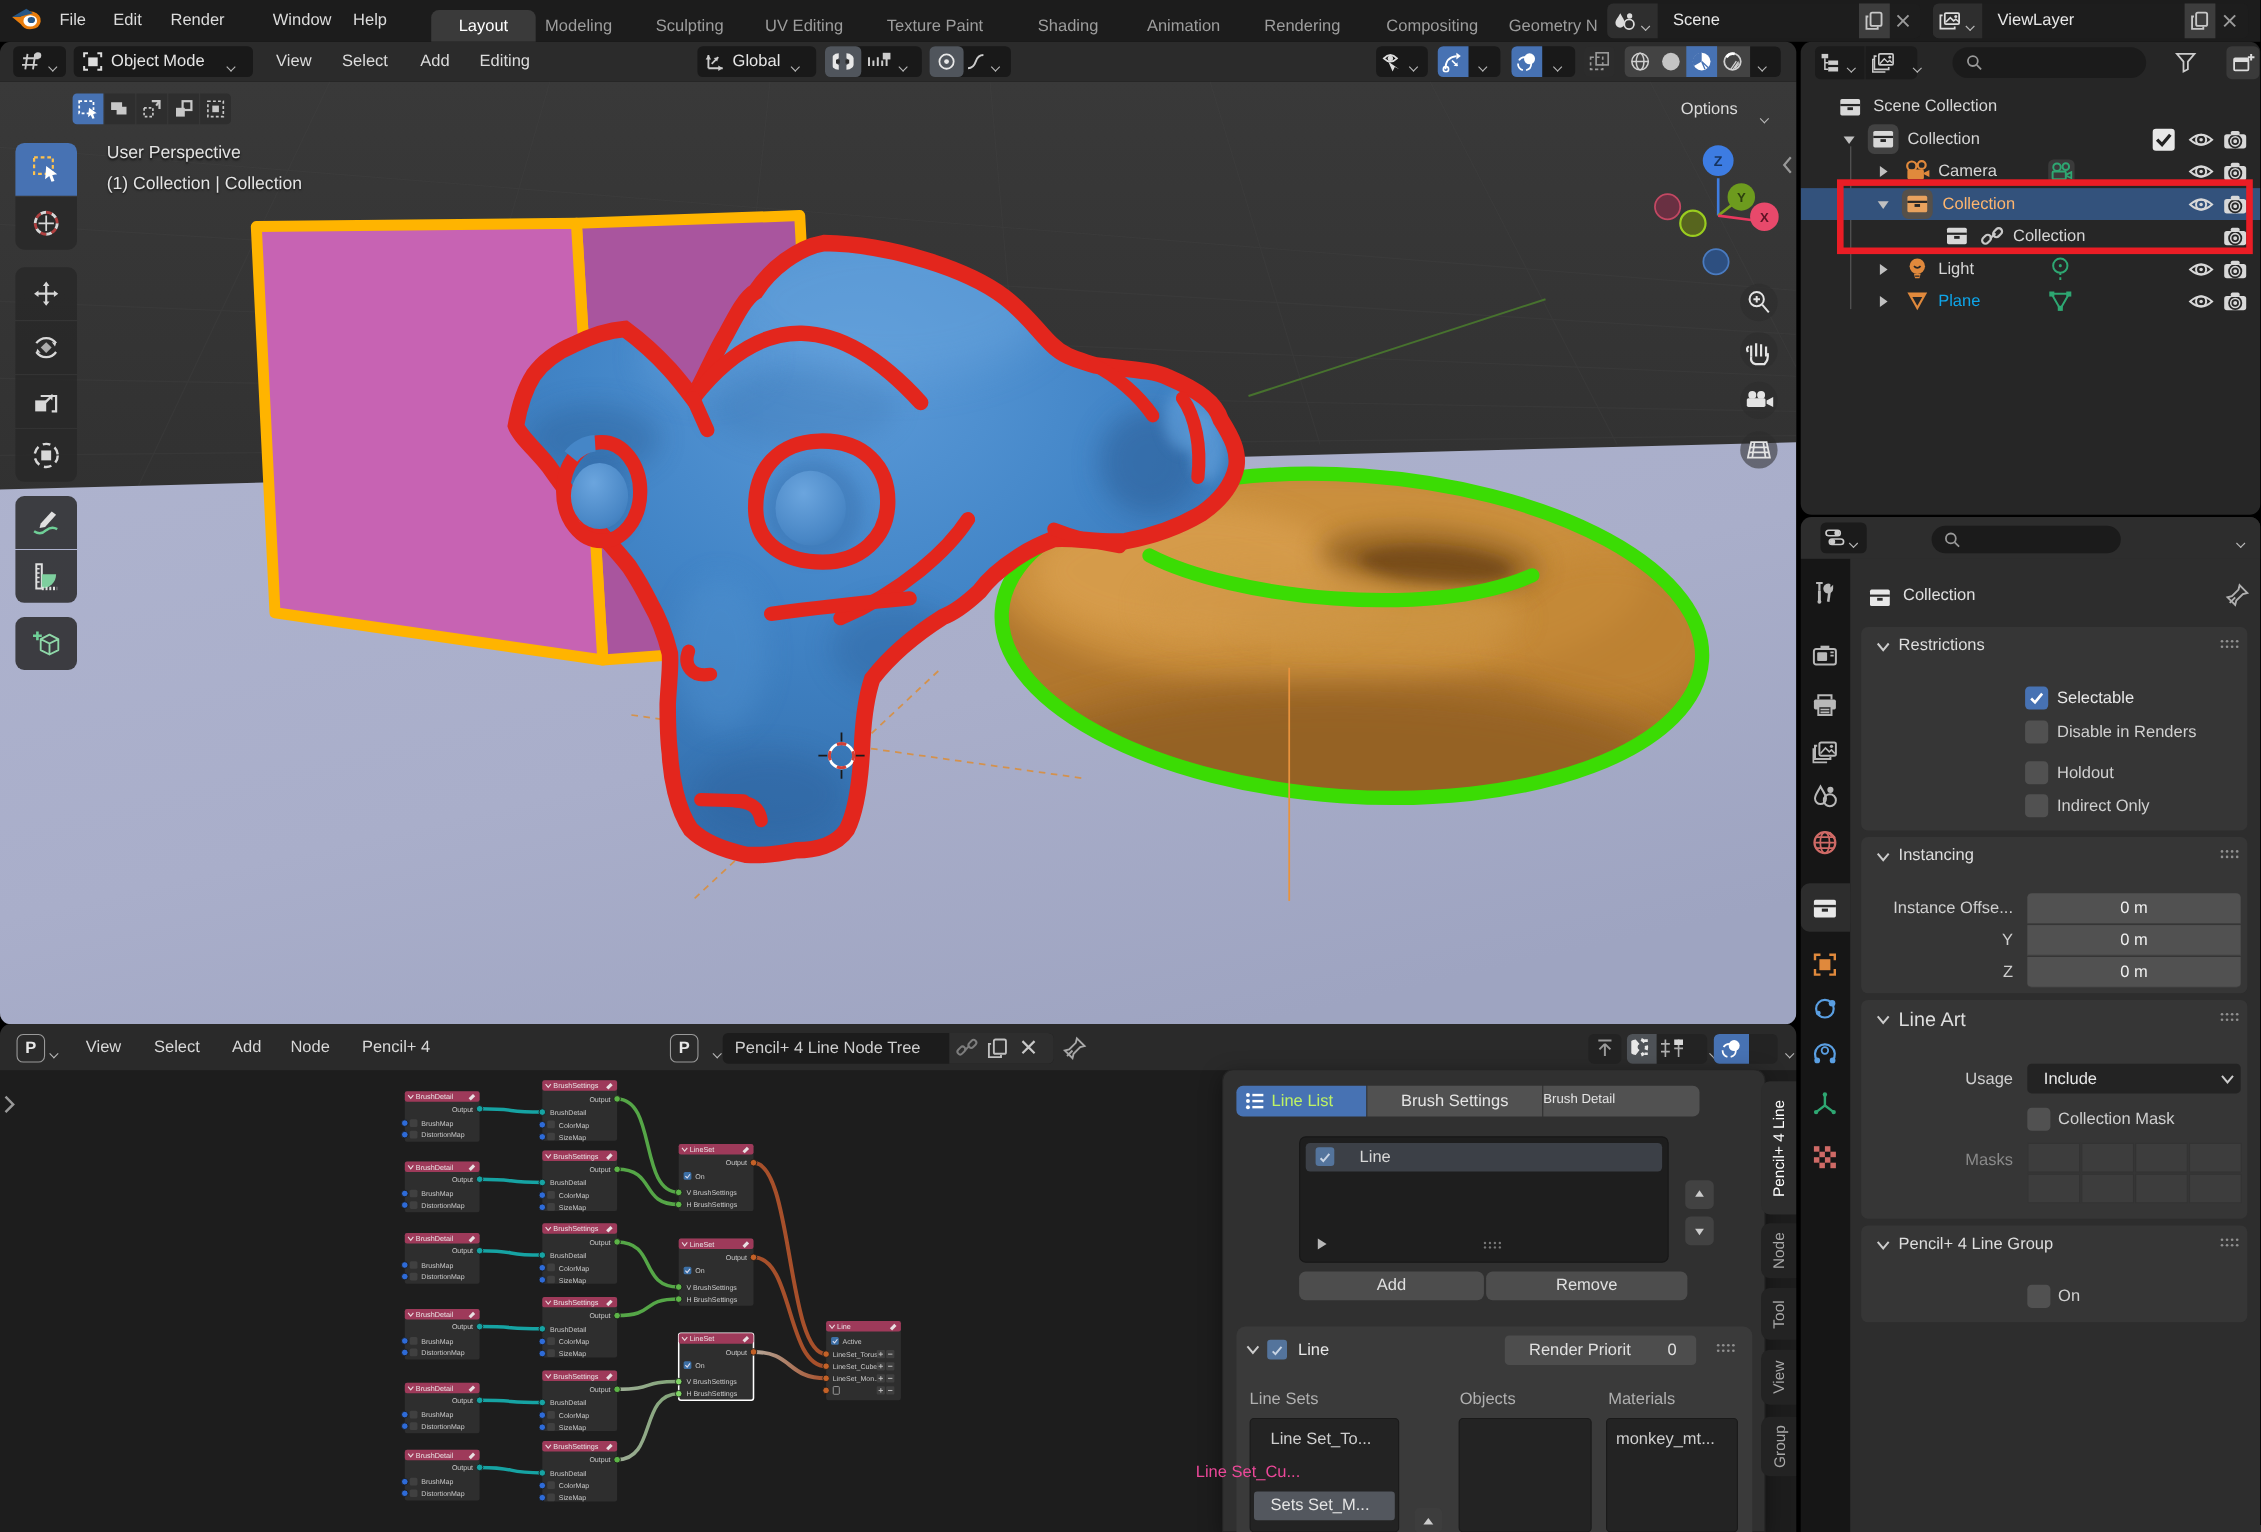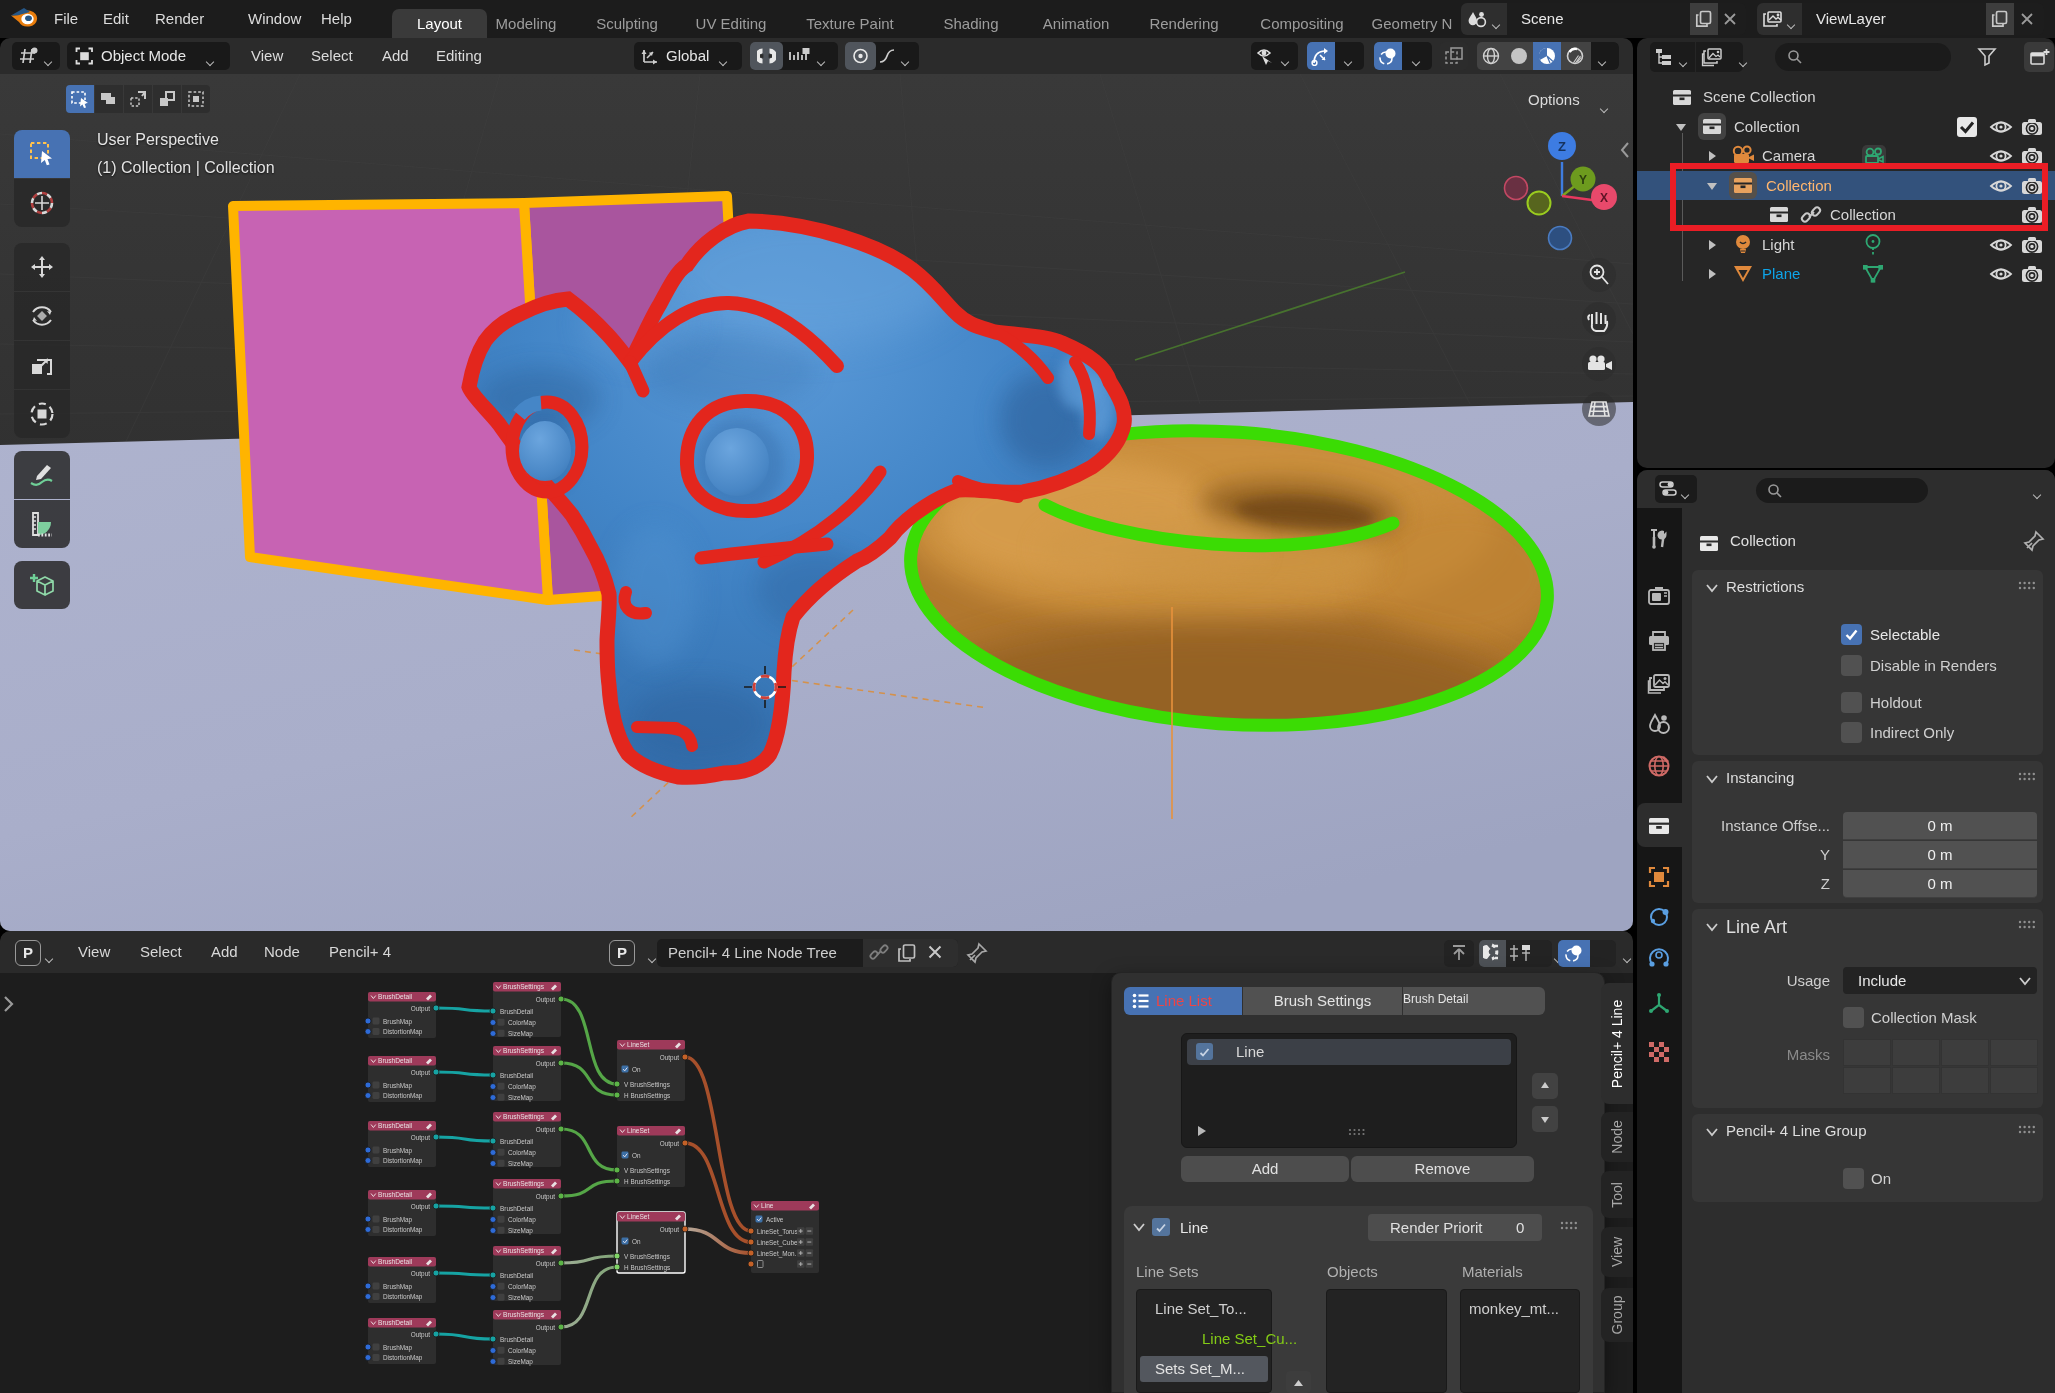"Line List" span.abs { color: #ef4444 -> #bef264 }
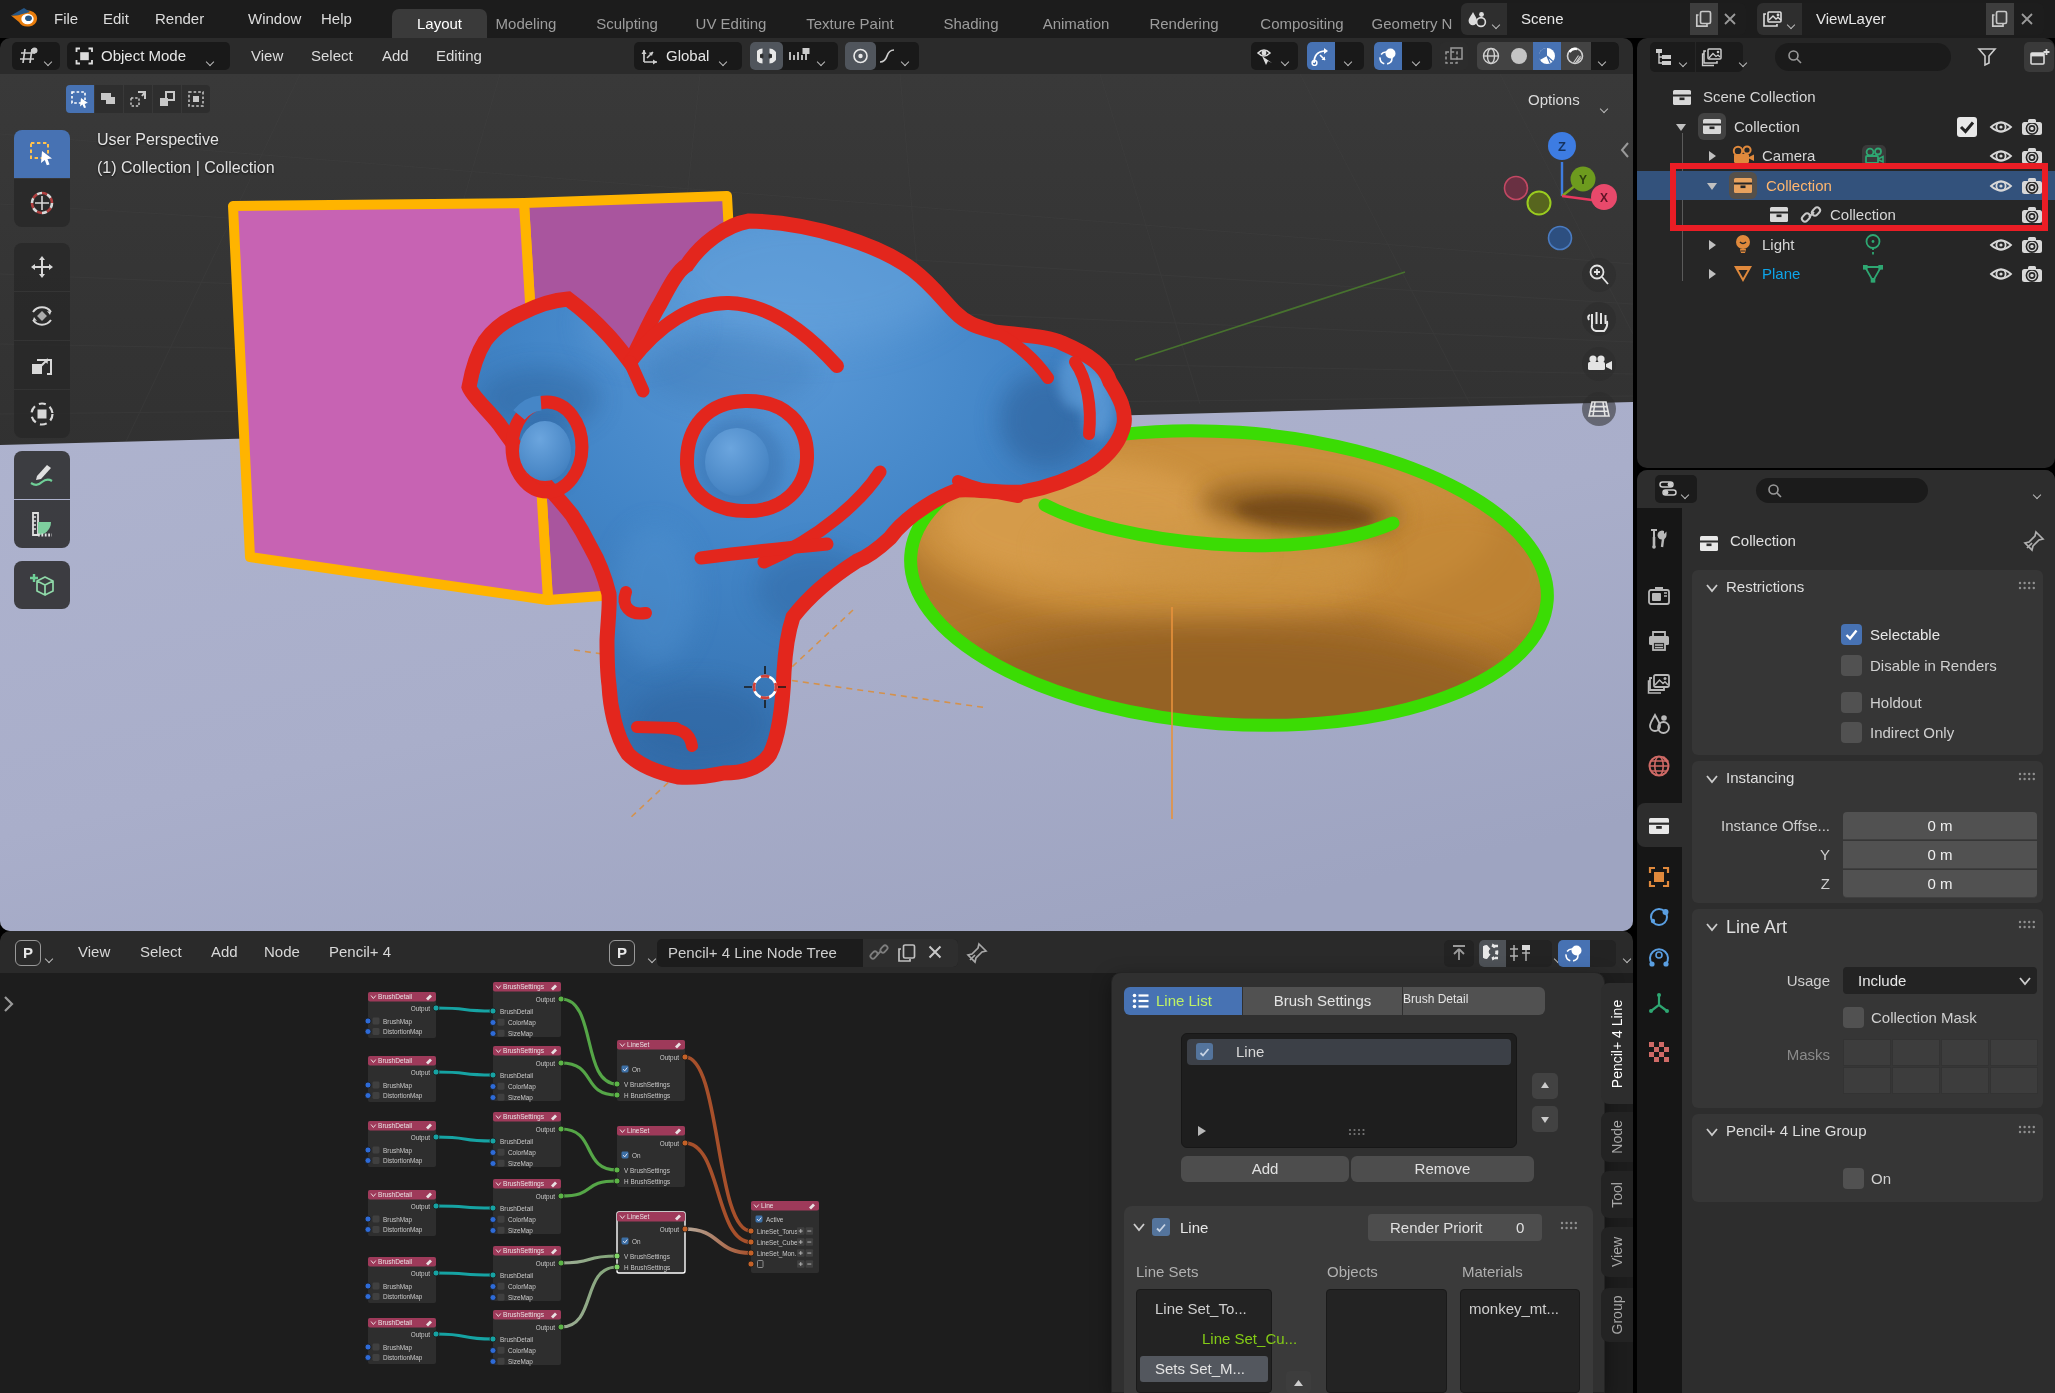"Line Set_Cu..." span.abs { color: #84cc16 -> #ec4899; left: 1202px -> 1087px }
